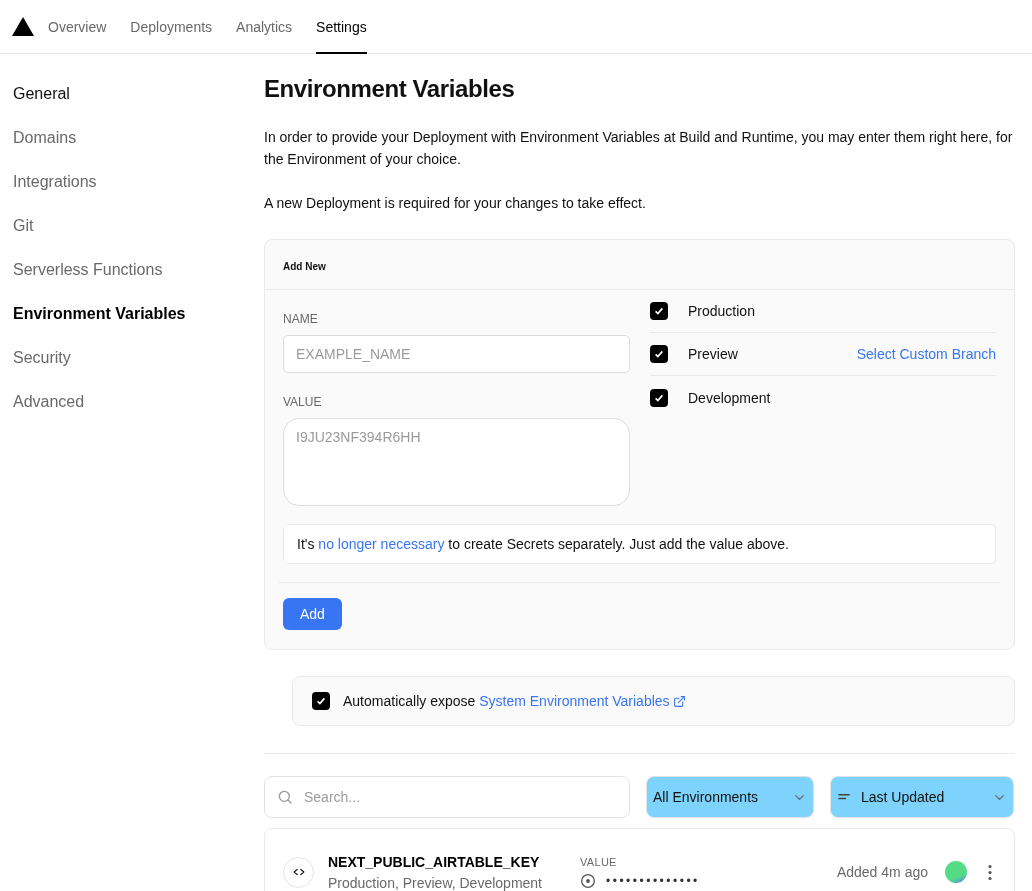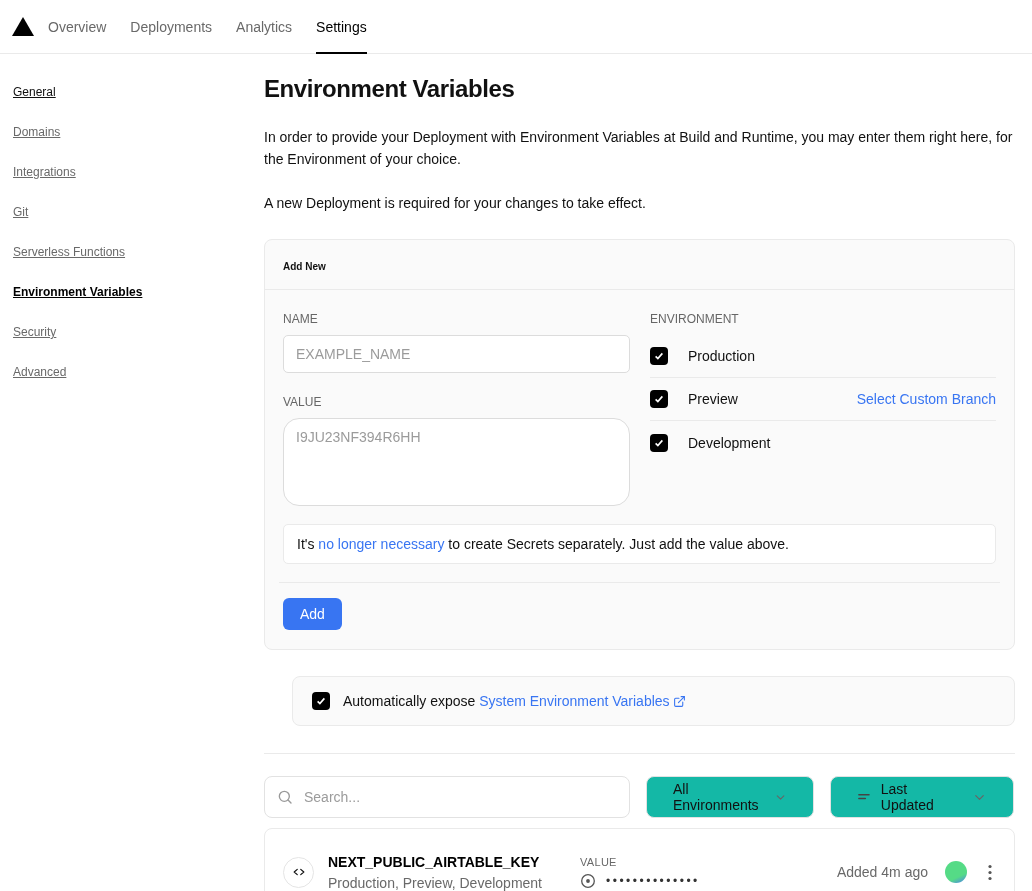"General" .side-item { font-size: 12px -> 16px; text-decoration: underline -> none }
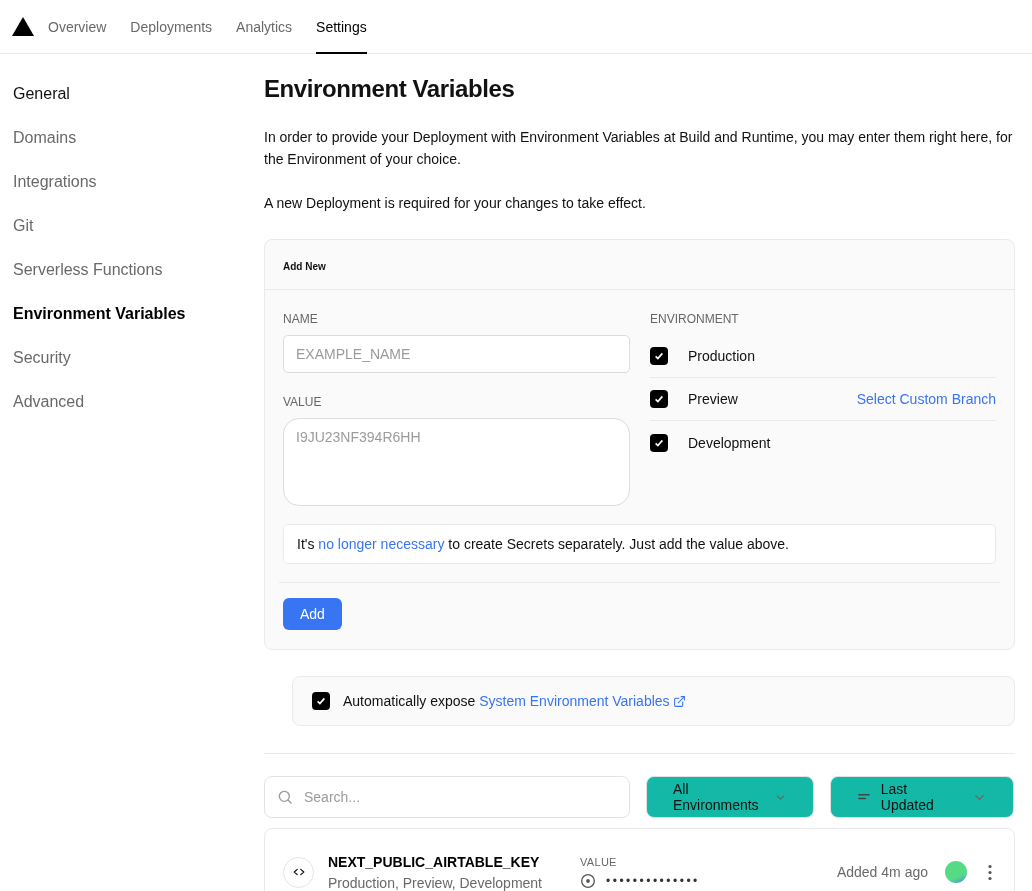"ENVIRONMENT" label.field-label { html: <label>ENVIRONMENT</label> -> none }
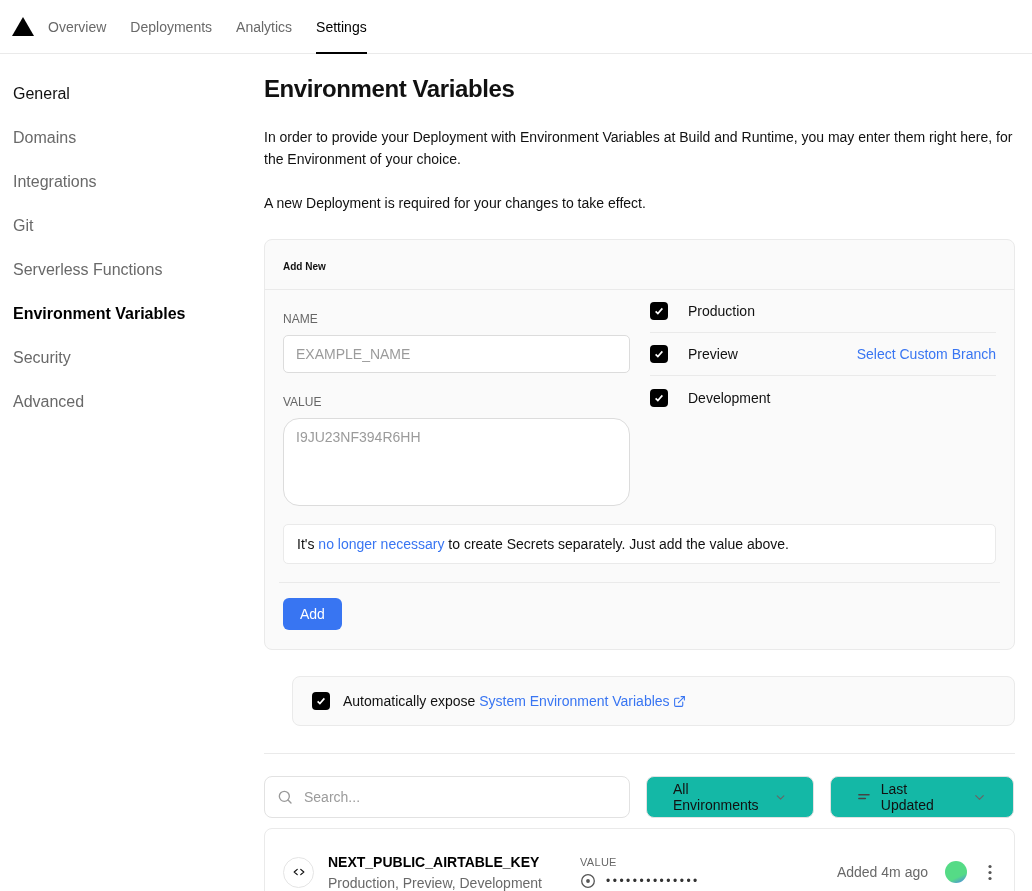"All Environments" .select { background: #14b8a6 -> #7dd3fc; padding: 0 26px -> 0 6px }
